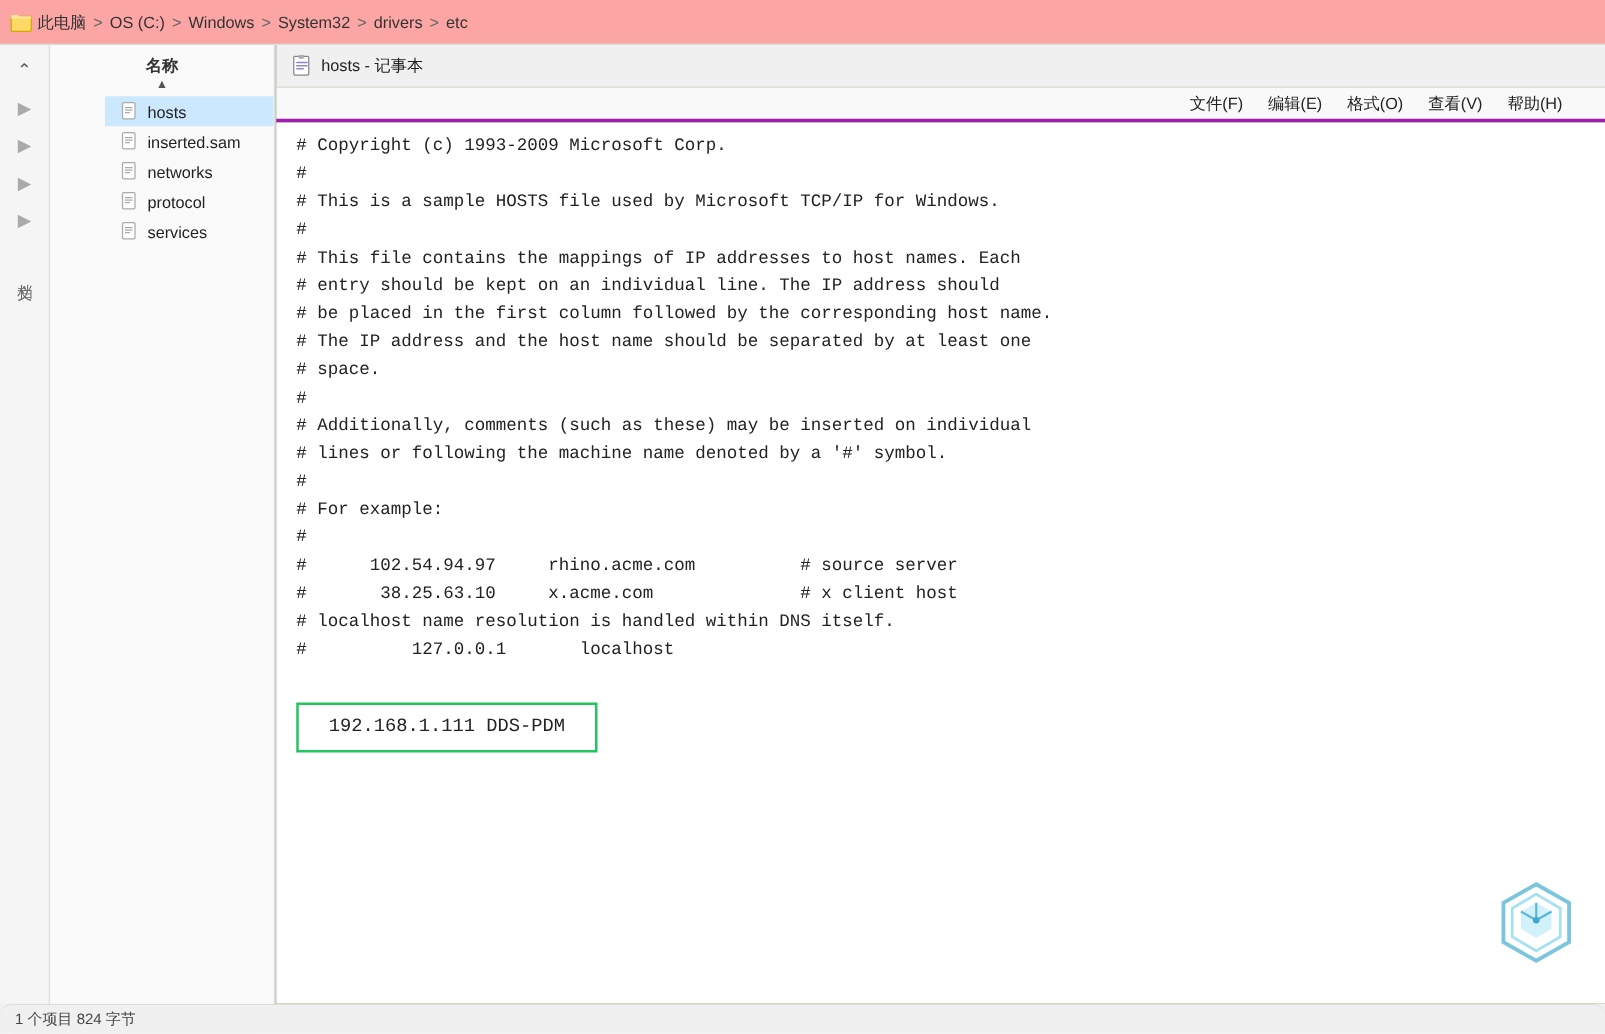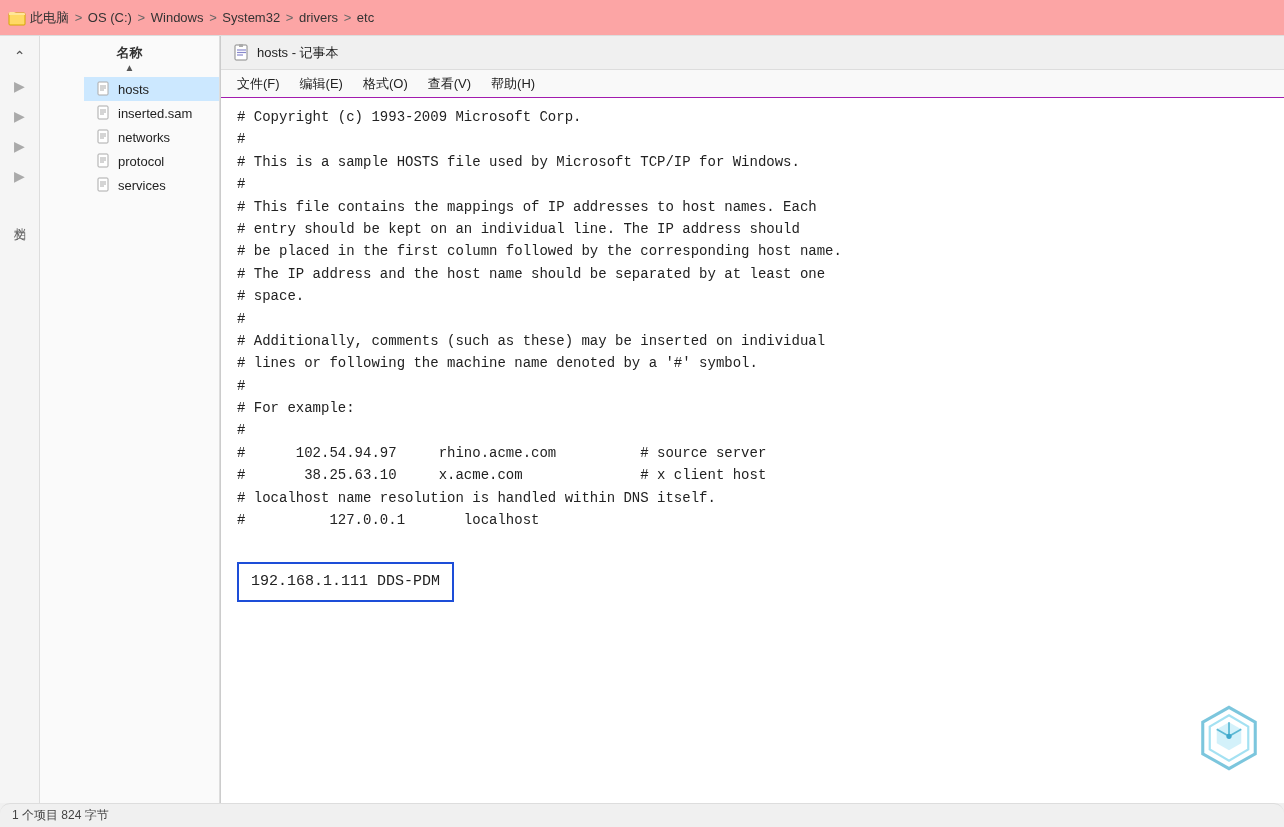"文件(F)" .notepad-menubar { border-bottom: 1px solid #a21caf -> 3px solid #a21caf; justify-content: none -> flex-end; padding: 0 8px -> 0 26px }
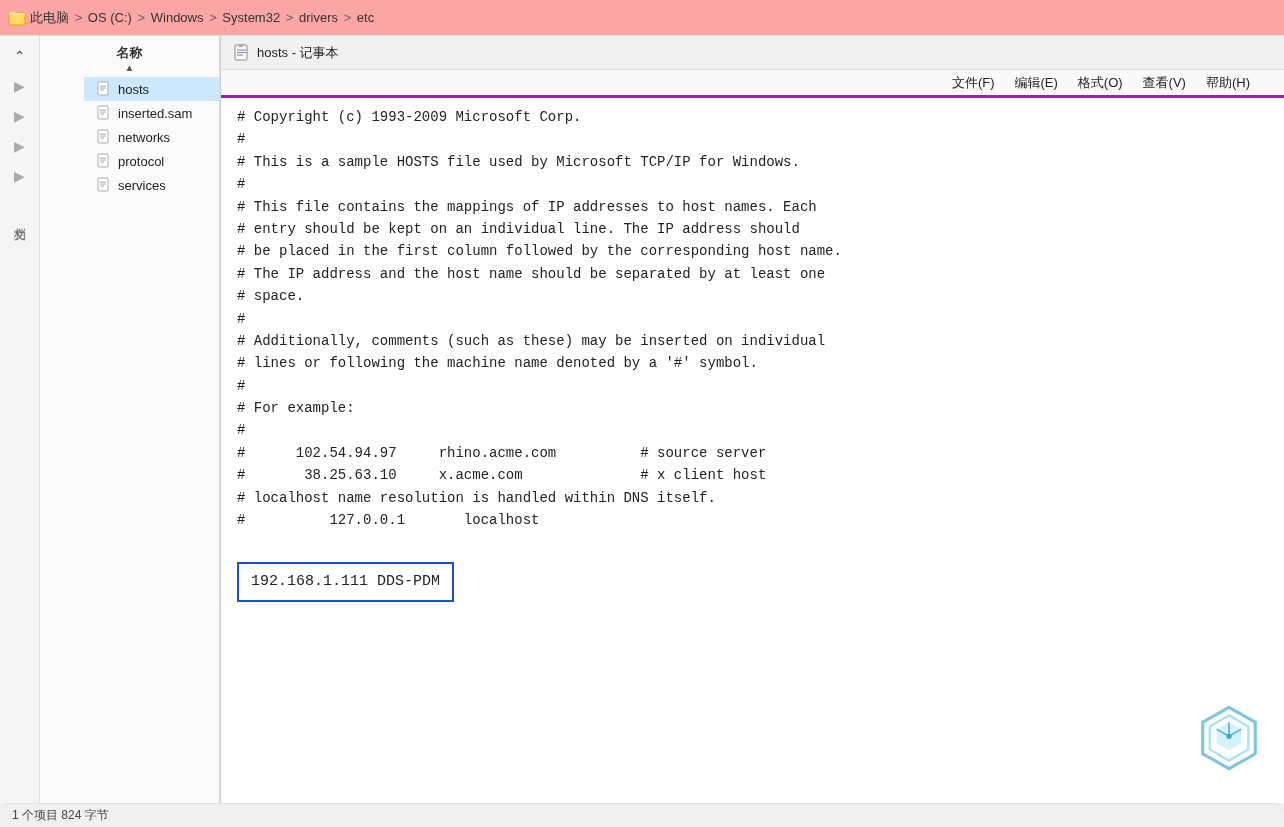"192.168.1.111 DDS-PDM" .highlighted-entry { border: 2px solid #1d4ed8 -> 2px solid #22c55e; padding: 6px 12px -> 6px 24px }
